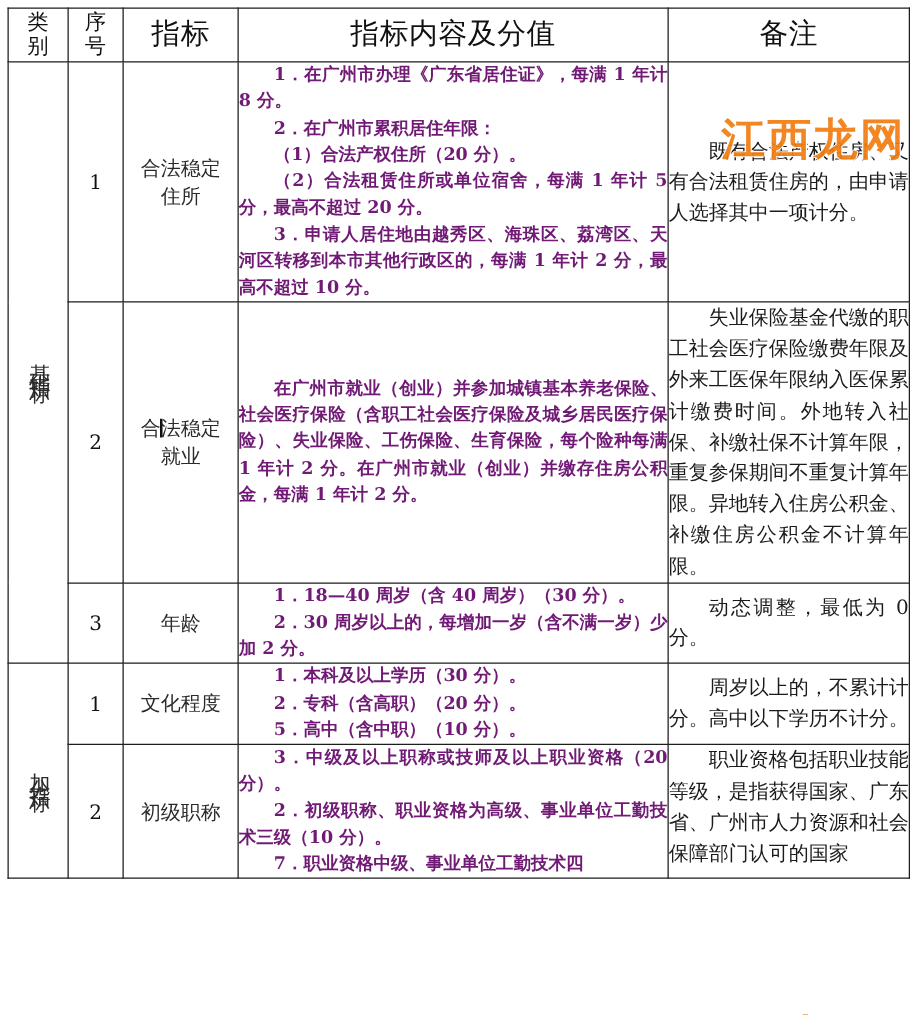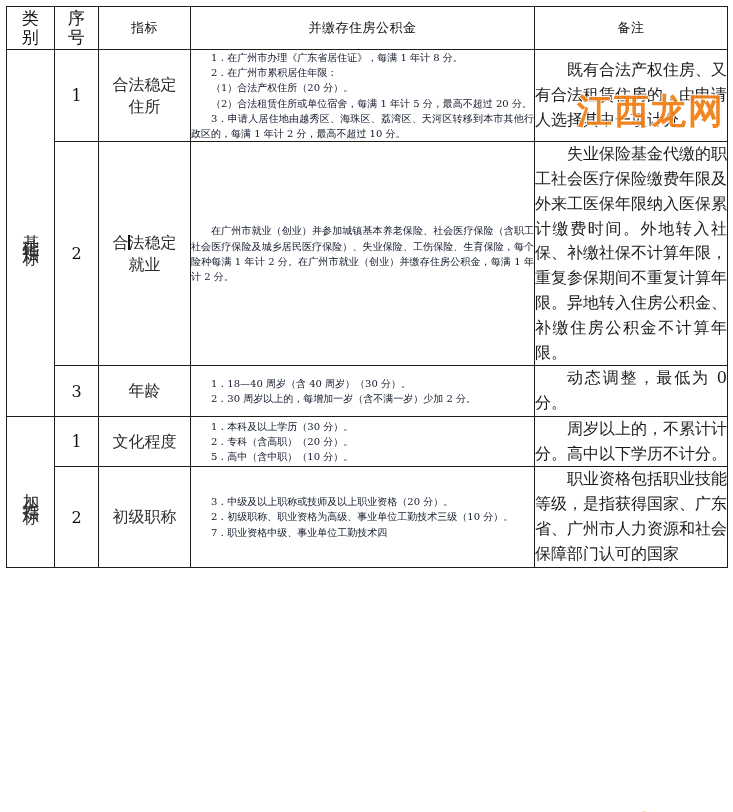"指标" thead th { font-size: 13px -> 23px }
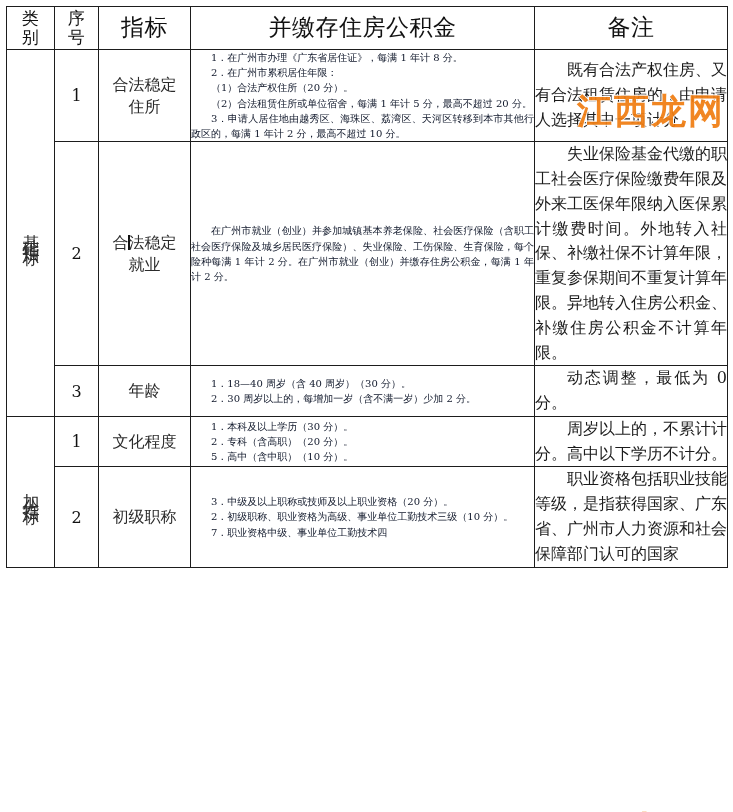"并缴存住房公积金" th { text: 并缴存住房公积金 -> 指标内容及分值 }
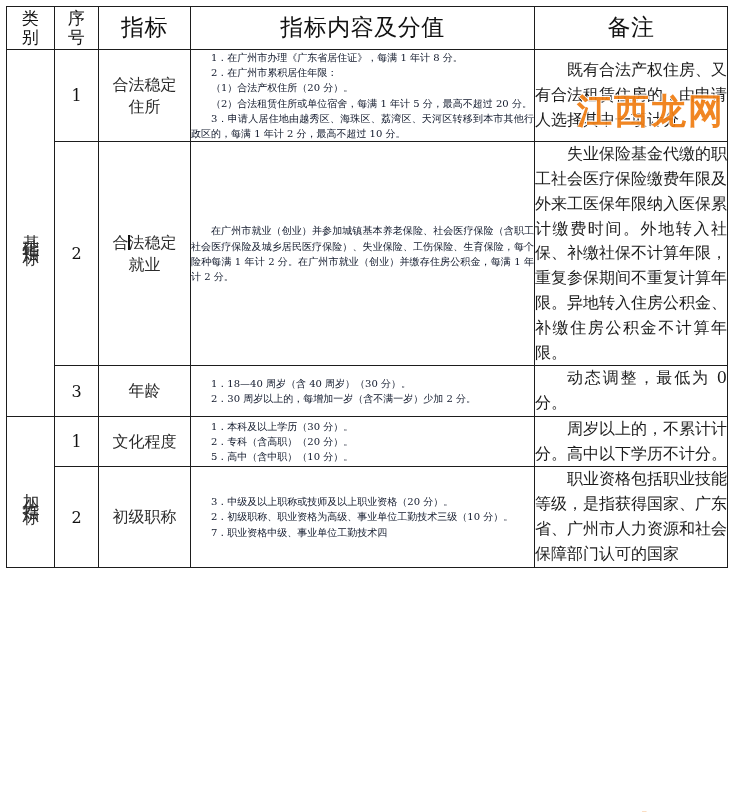"1．在广州市办理《广东省居住证》，每满 1 年计 8 分。" td.content { color: #0f172a -> #701a75; font-size: 10px -> 14px; font-weight: none -> bold }
